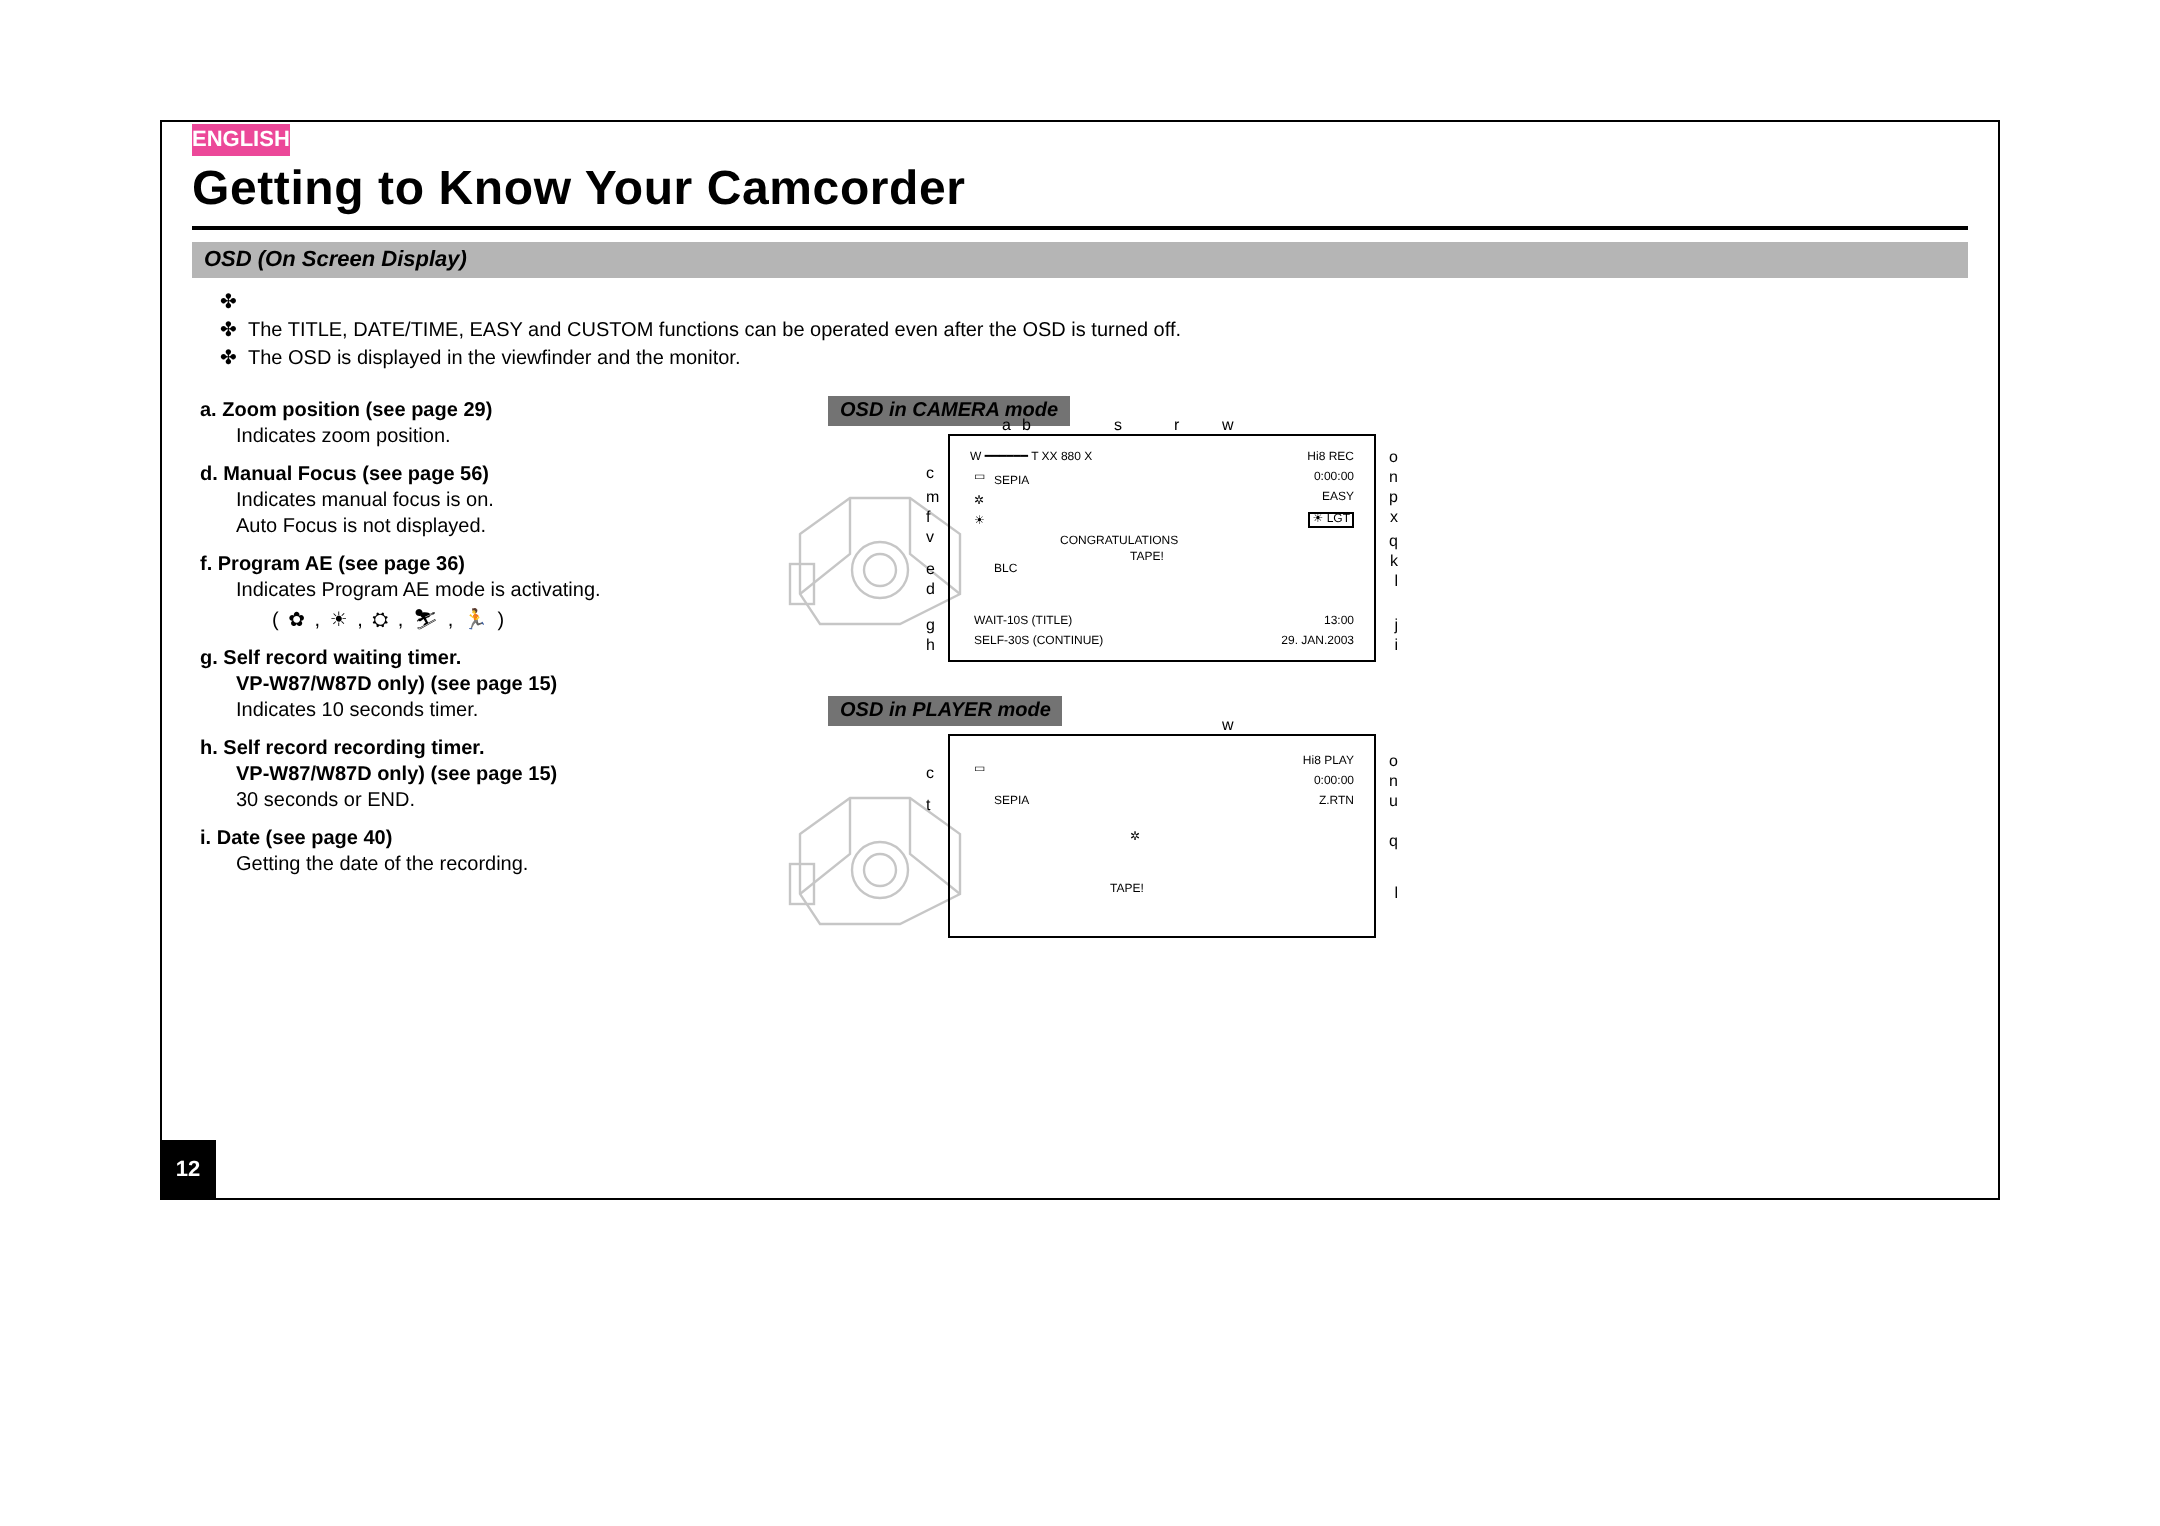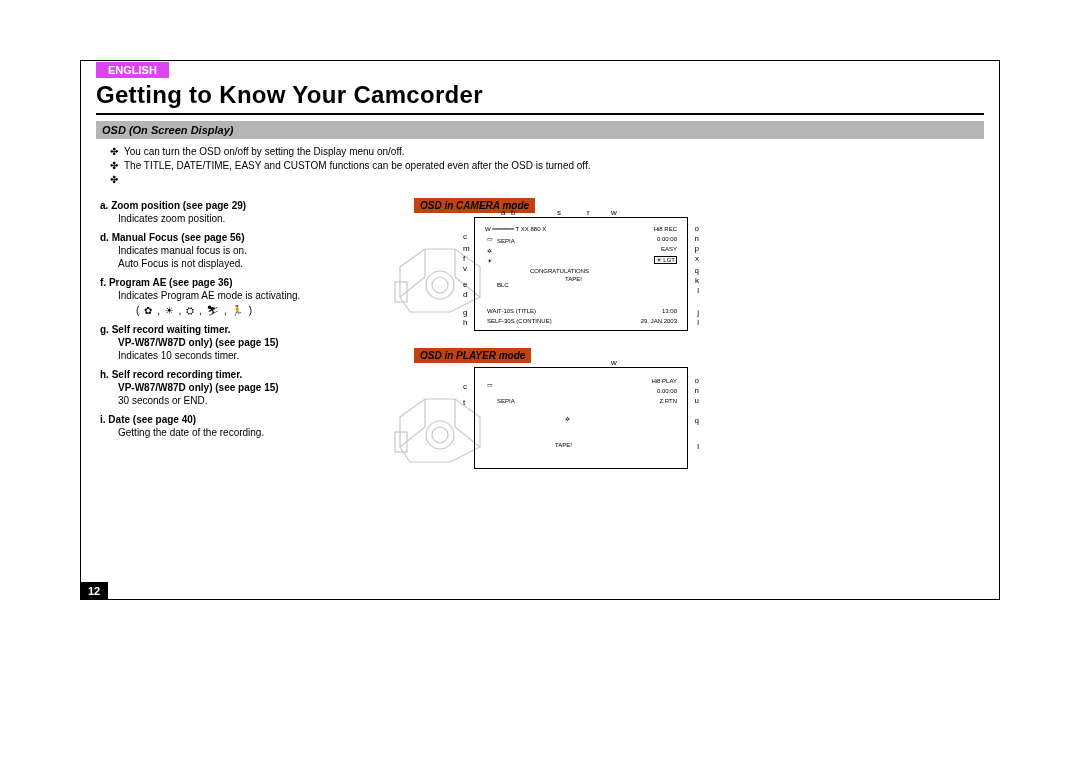"ENGLISH" .lang-tag { background: #d946ef -> #ec4899; padding: 2px 12px -> 2px 0 }
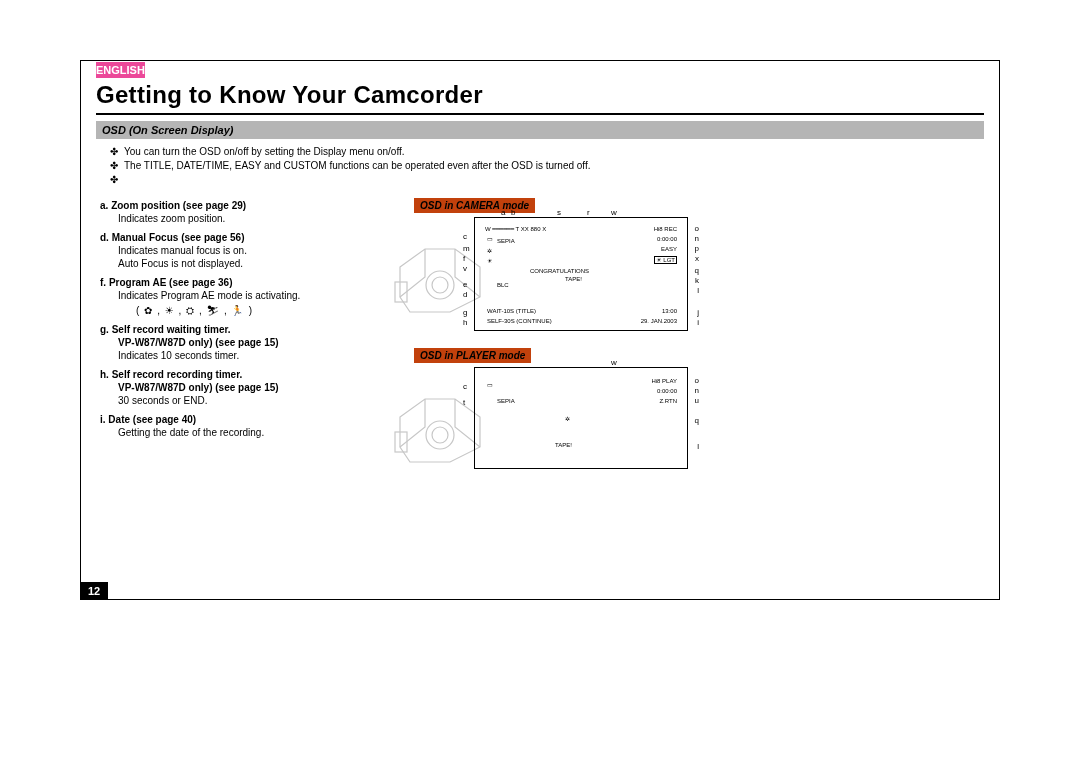"You can turn the OSD" span { html: <span>You can turn the OSD on/off by setting the Display menu on/off.</span> -> none }
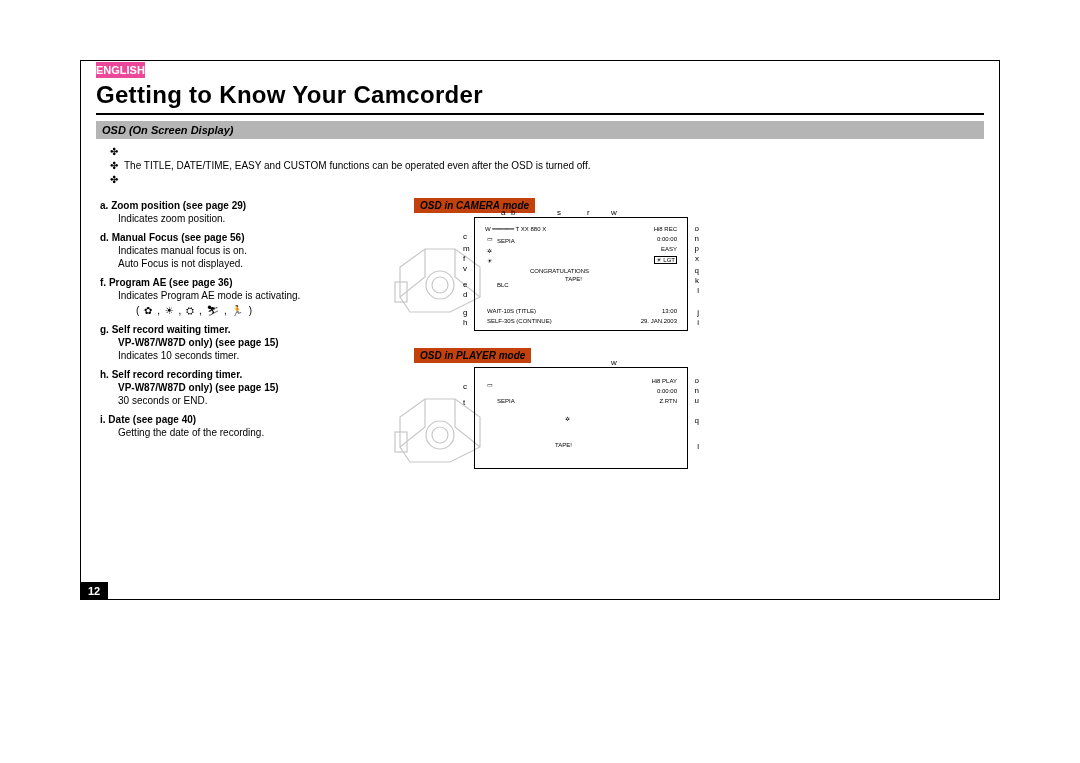"The OSD is displayed in" span { html: none -> <span>The OSD is displayed in the viewfinder and the monitor.</span> }
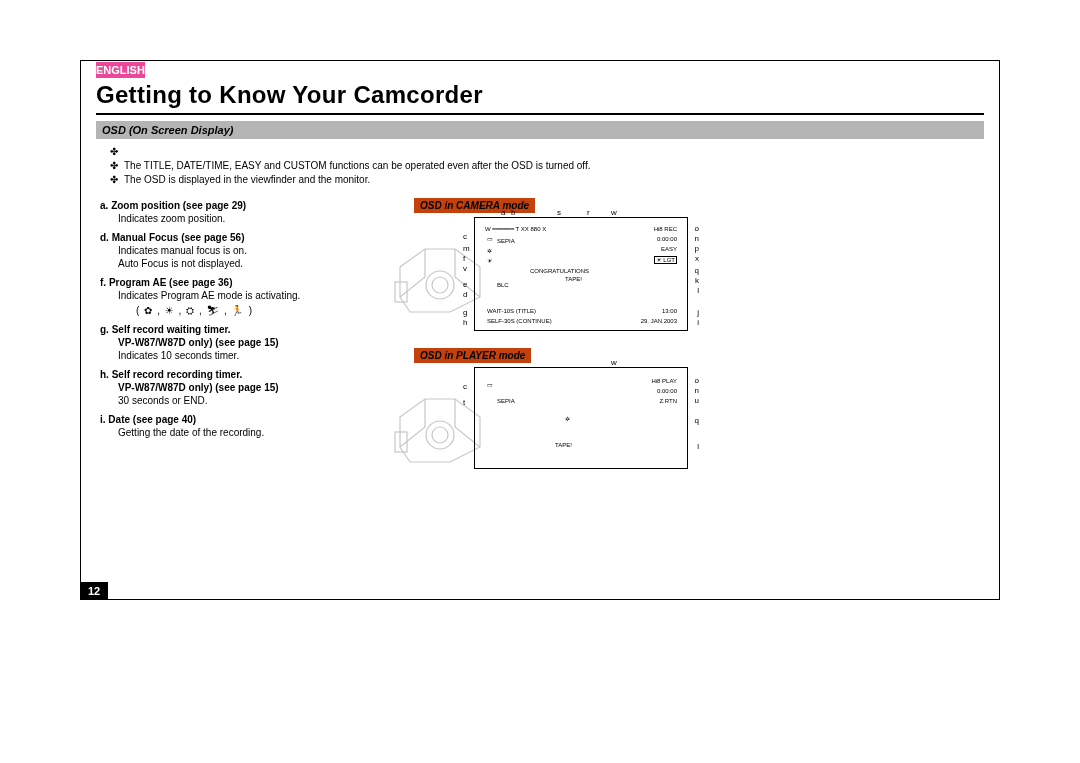"OSD in CAMERA mode" .subhead { background: #c2410c -> #737373 }
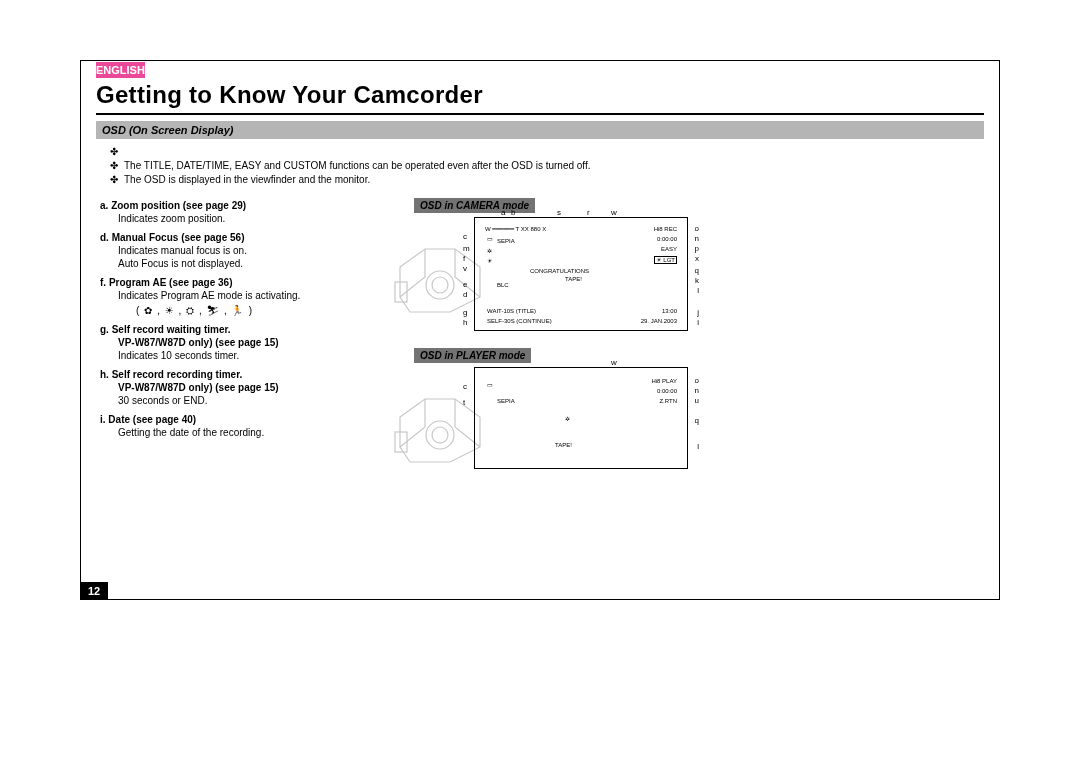"12" .page-num { height: 18px -> 30px }
